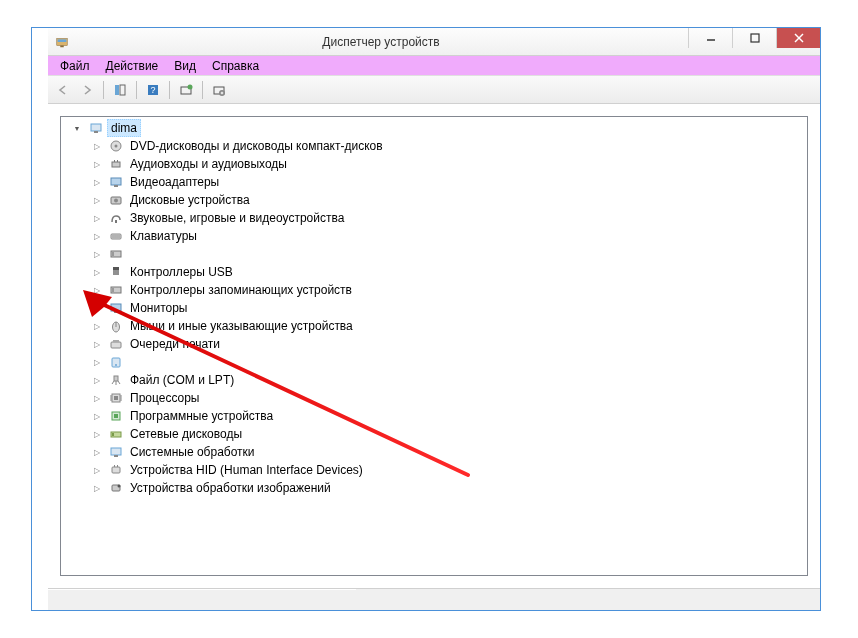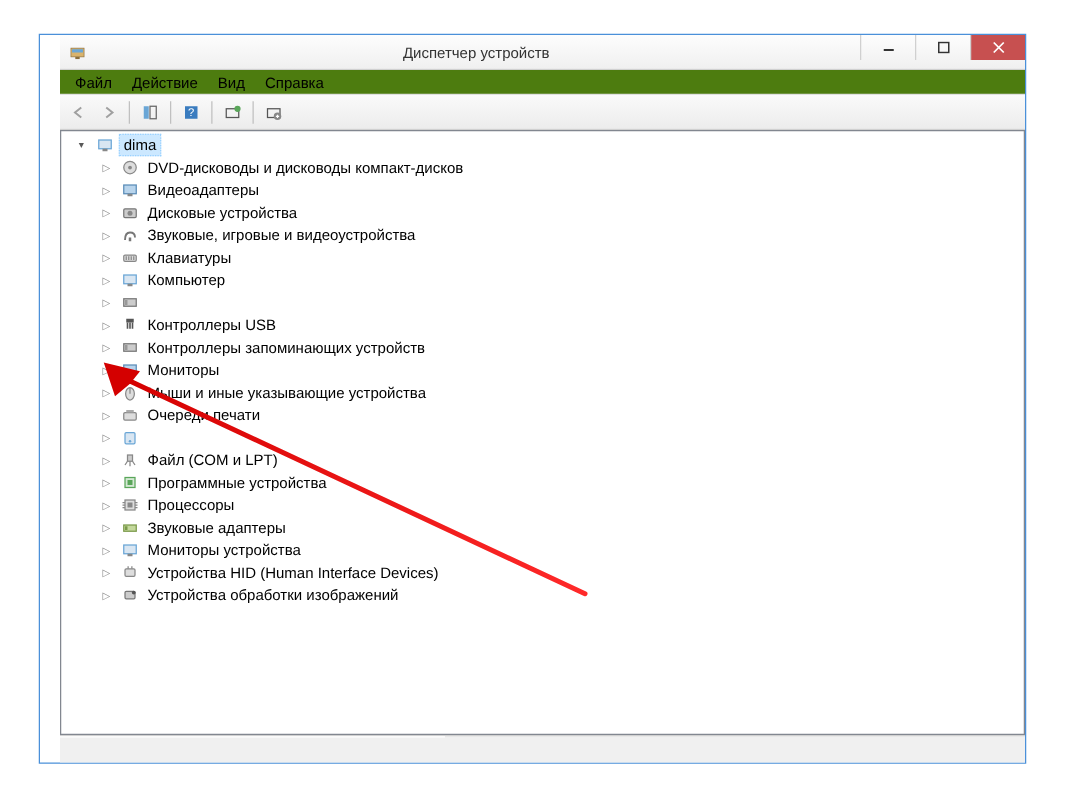"Файл" .menubar { background: #4d7c0f -> #f0abfc }
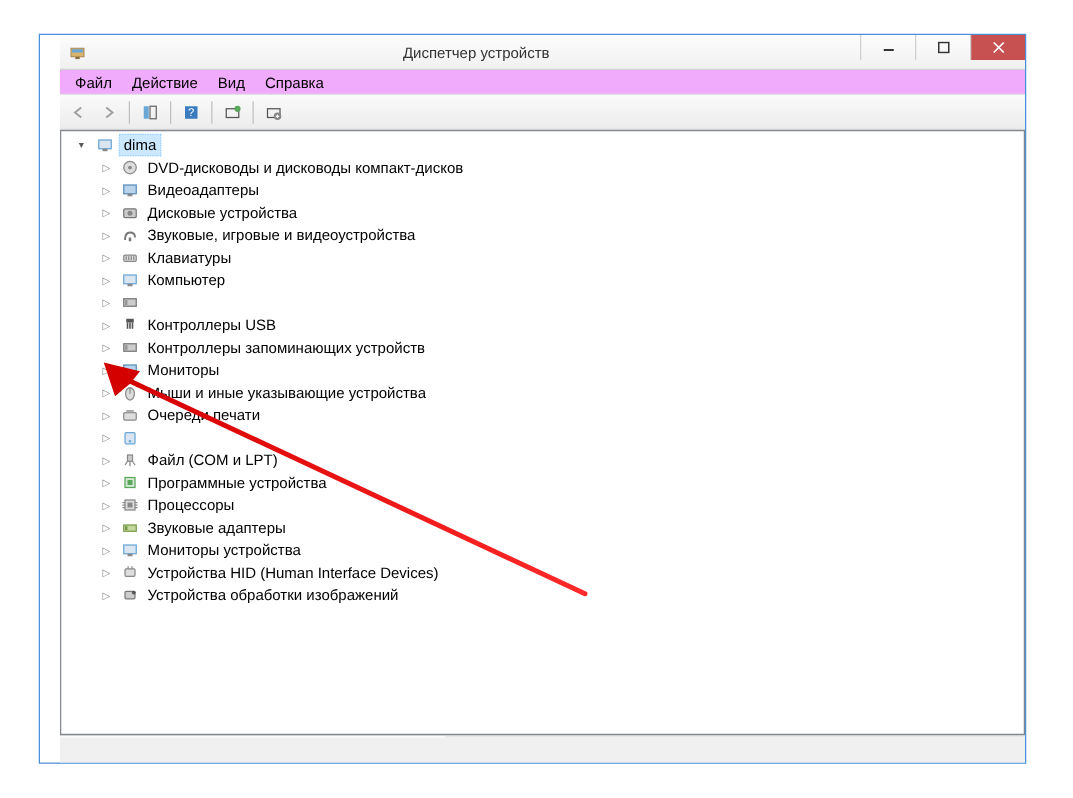"dima" .tree-area { margin: 0 -> 12px }
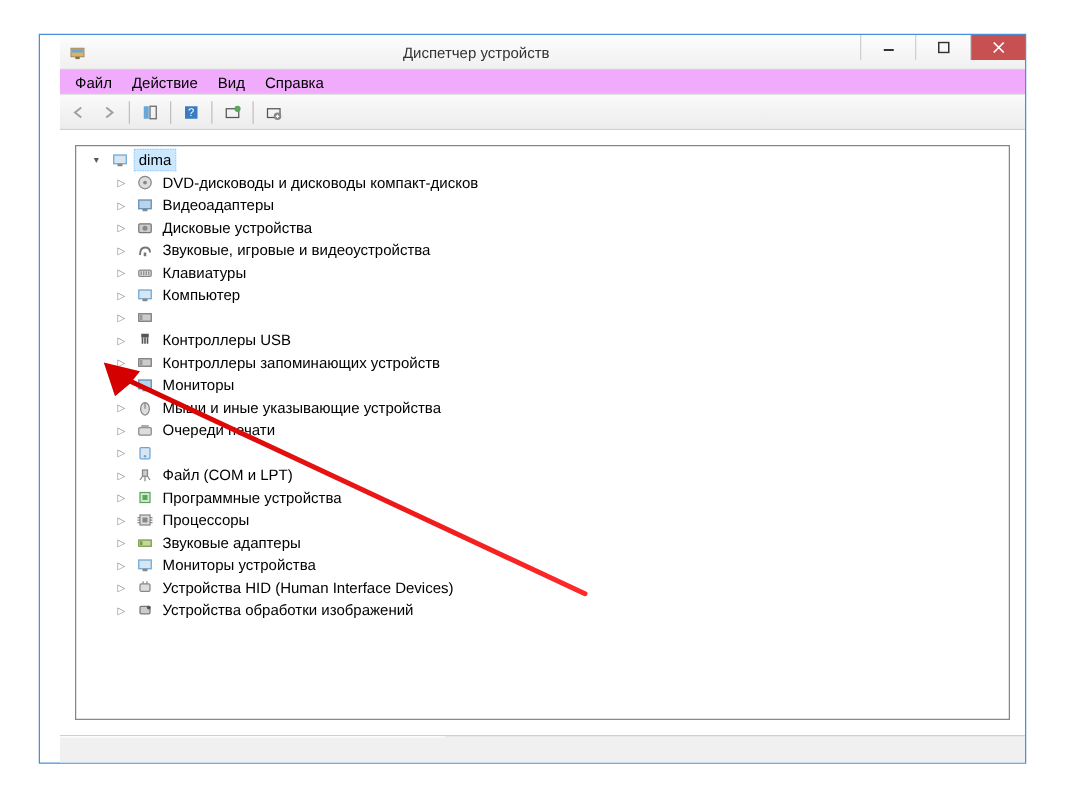"Аудиовходы и аудиовыходы" div.tree-node { html: none -> <div> <span></span> <span> <svg> <rect></rect> <rect></rect> <rect></rect> </svg> </span> <span>Аудиовходы и аудиовыходы</span> </div> }
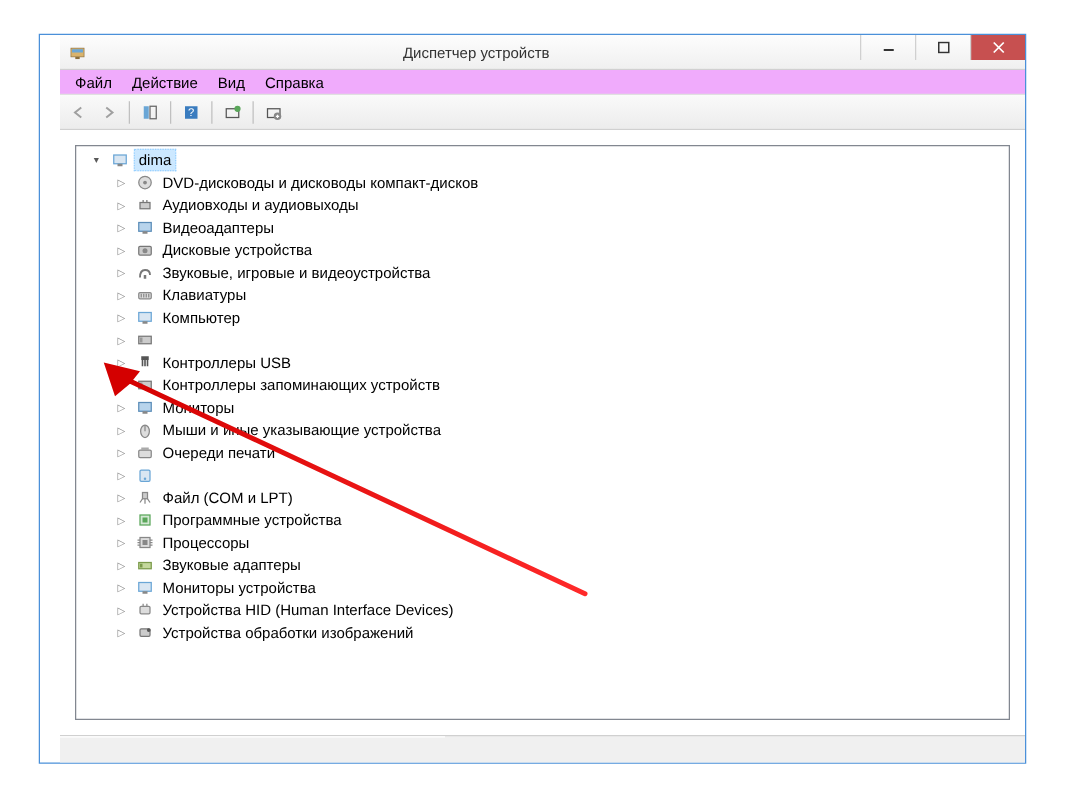"Компьютер" div.tree-node { html: <div> <span></span> <span> <svg> <rect></rect> <rect></rect> </svg> </span> <span>Компьютер</span> </div> -> none }
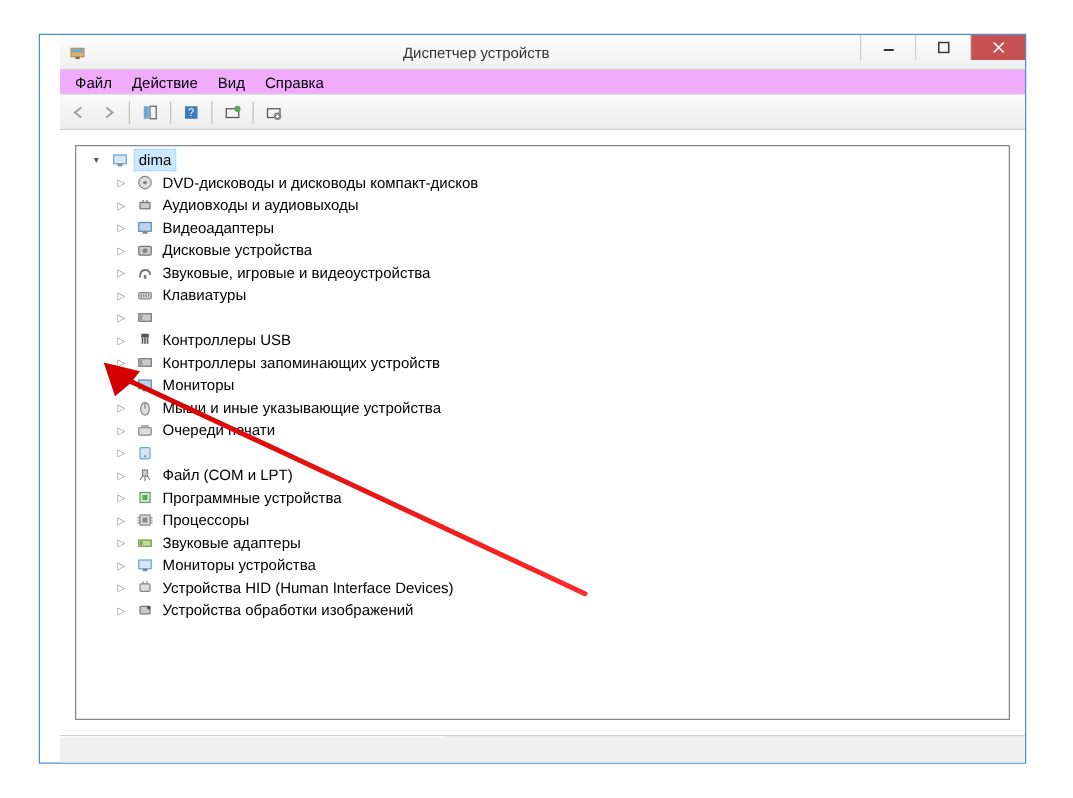"Программные устройства" div.tree-node { order: before "Процессоры" -> after "Процессоры" }
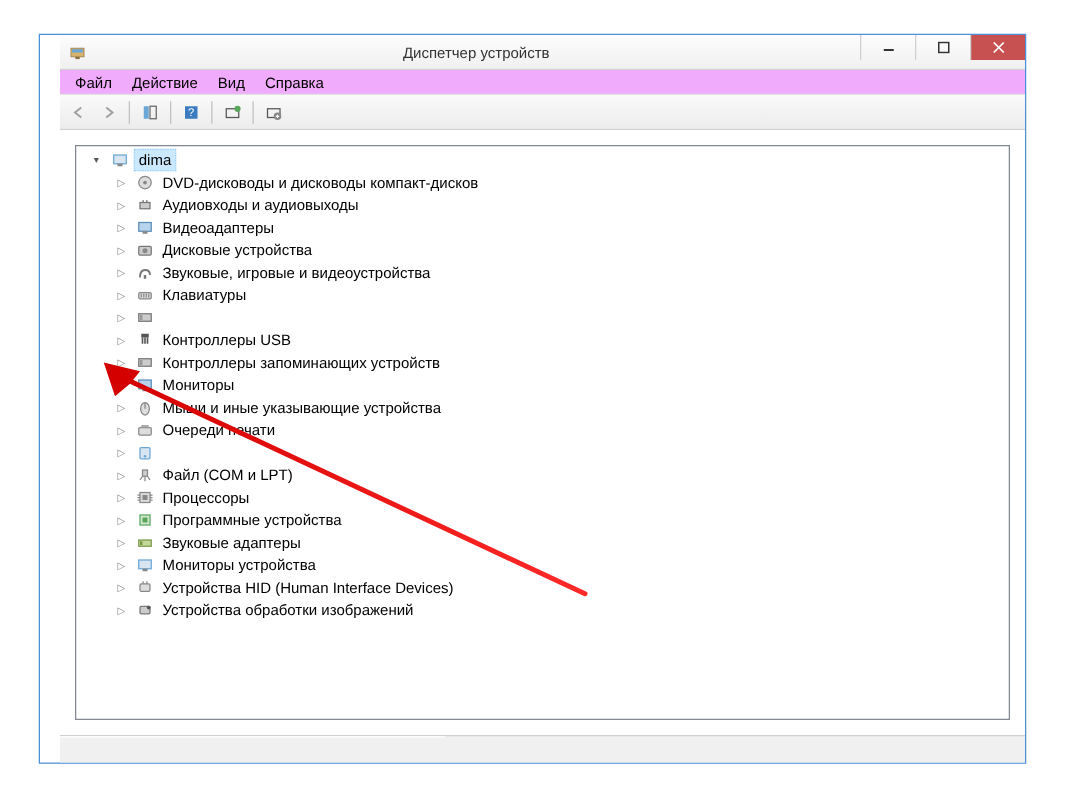"Звуковые адаптеры" span.node-label { text: Звуковые адаптеры -> Сетевые дисководы }
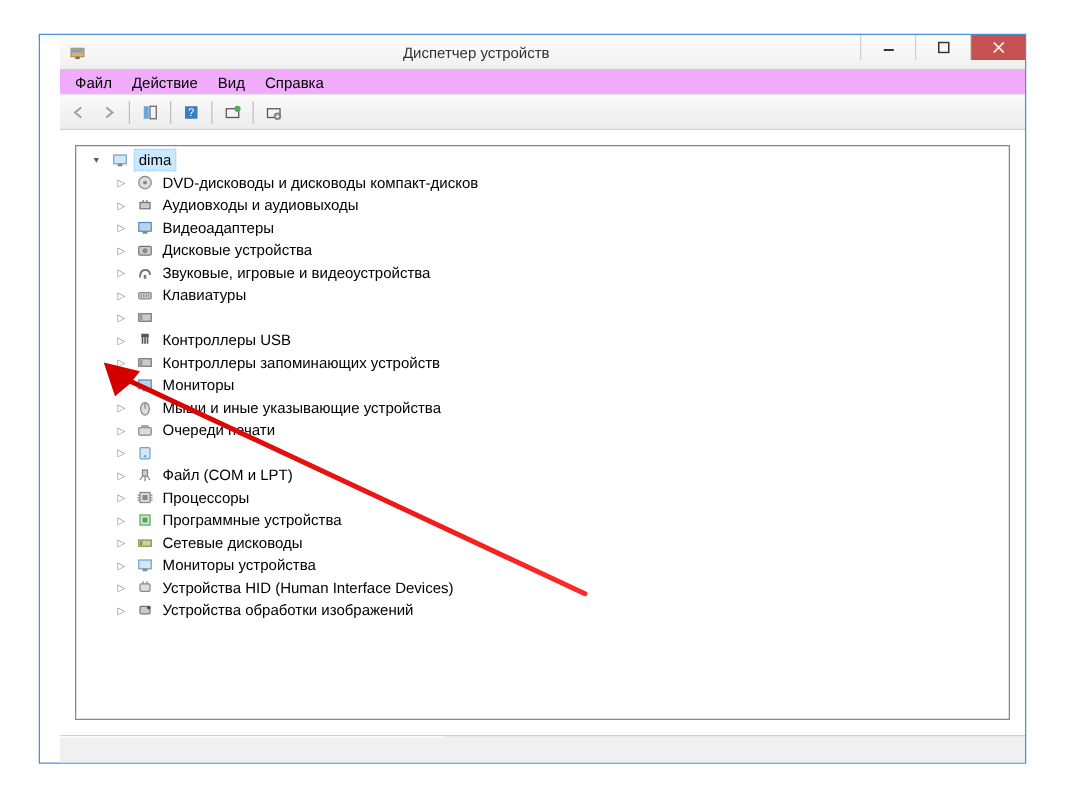"Мониторы устройства" span.node-label { text: Мониторы устройства -> Системные обработки }
